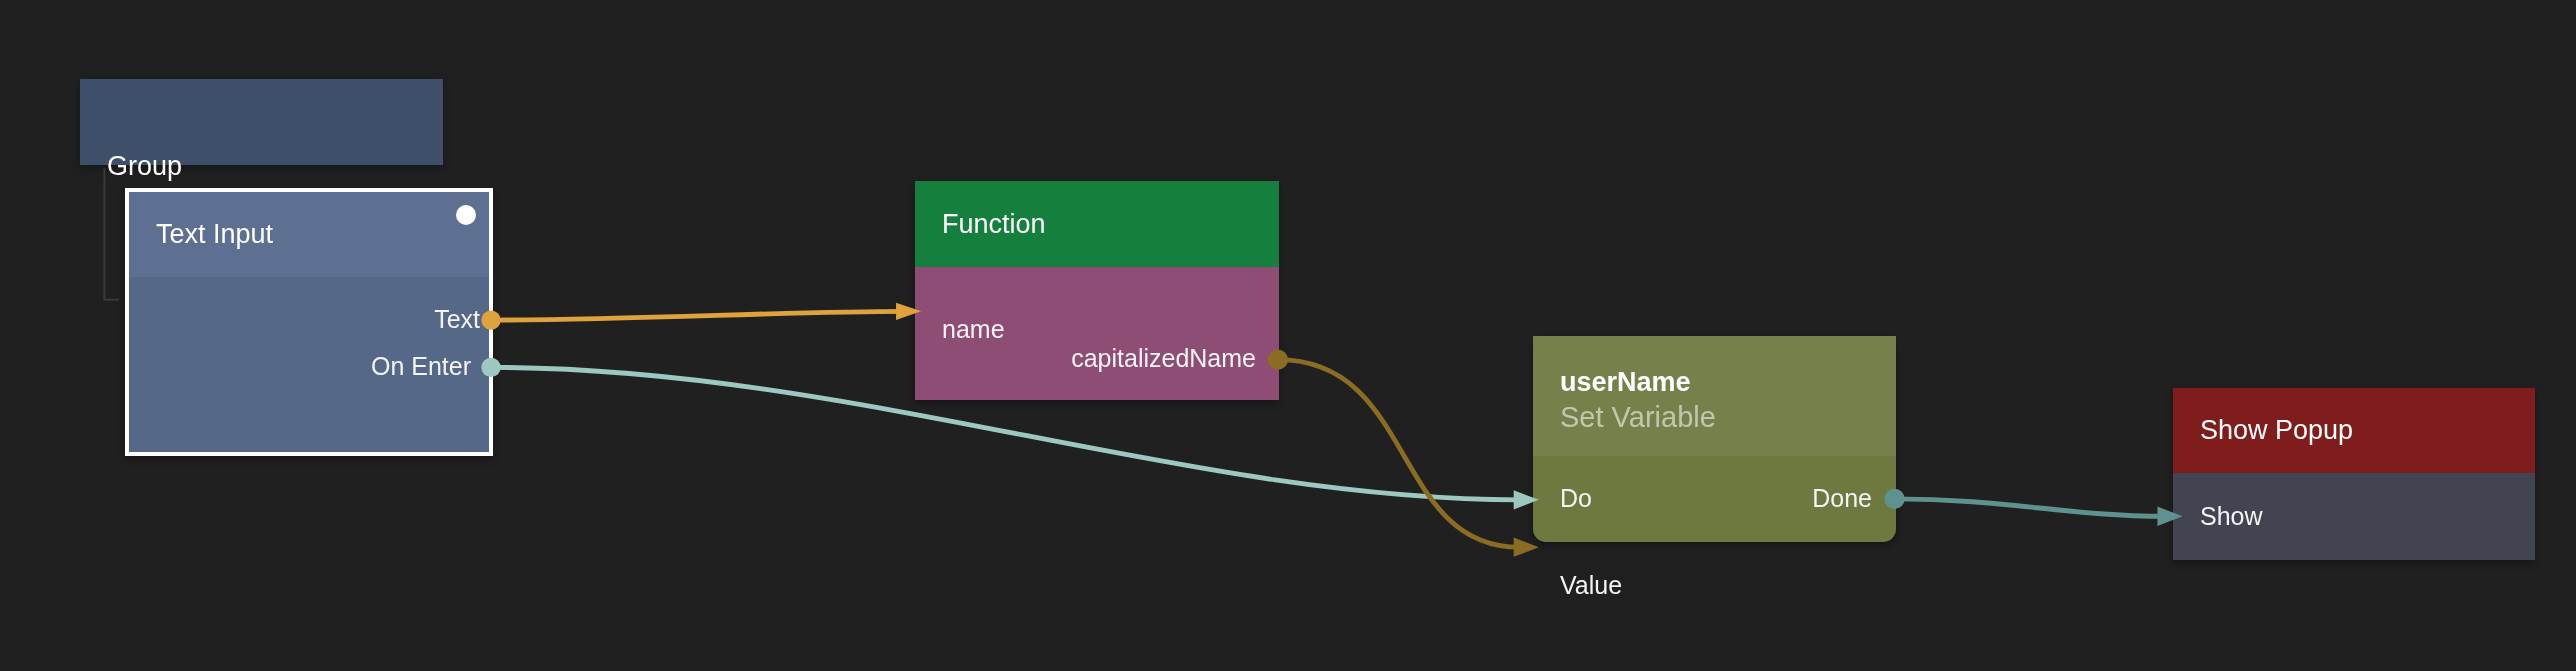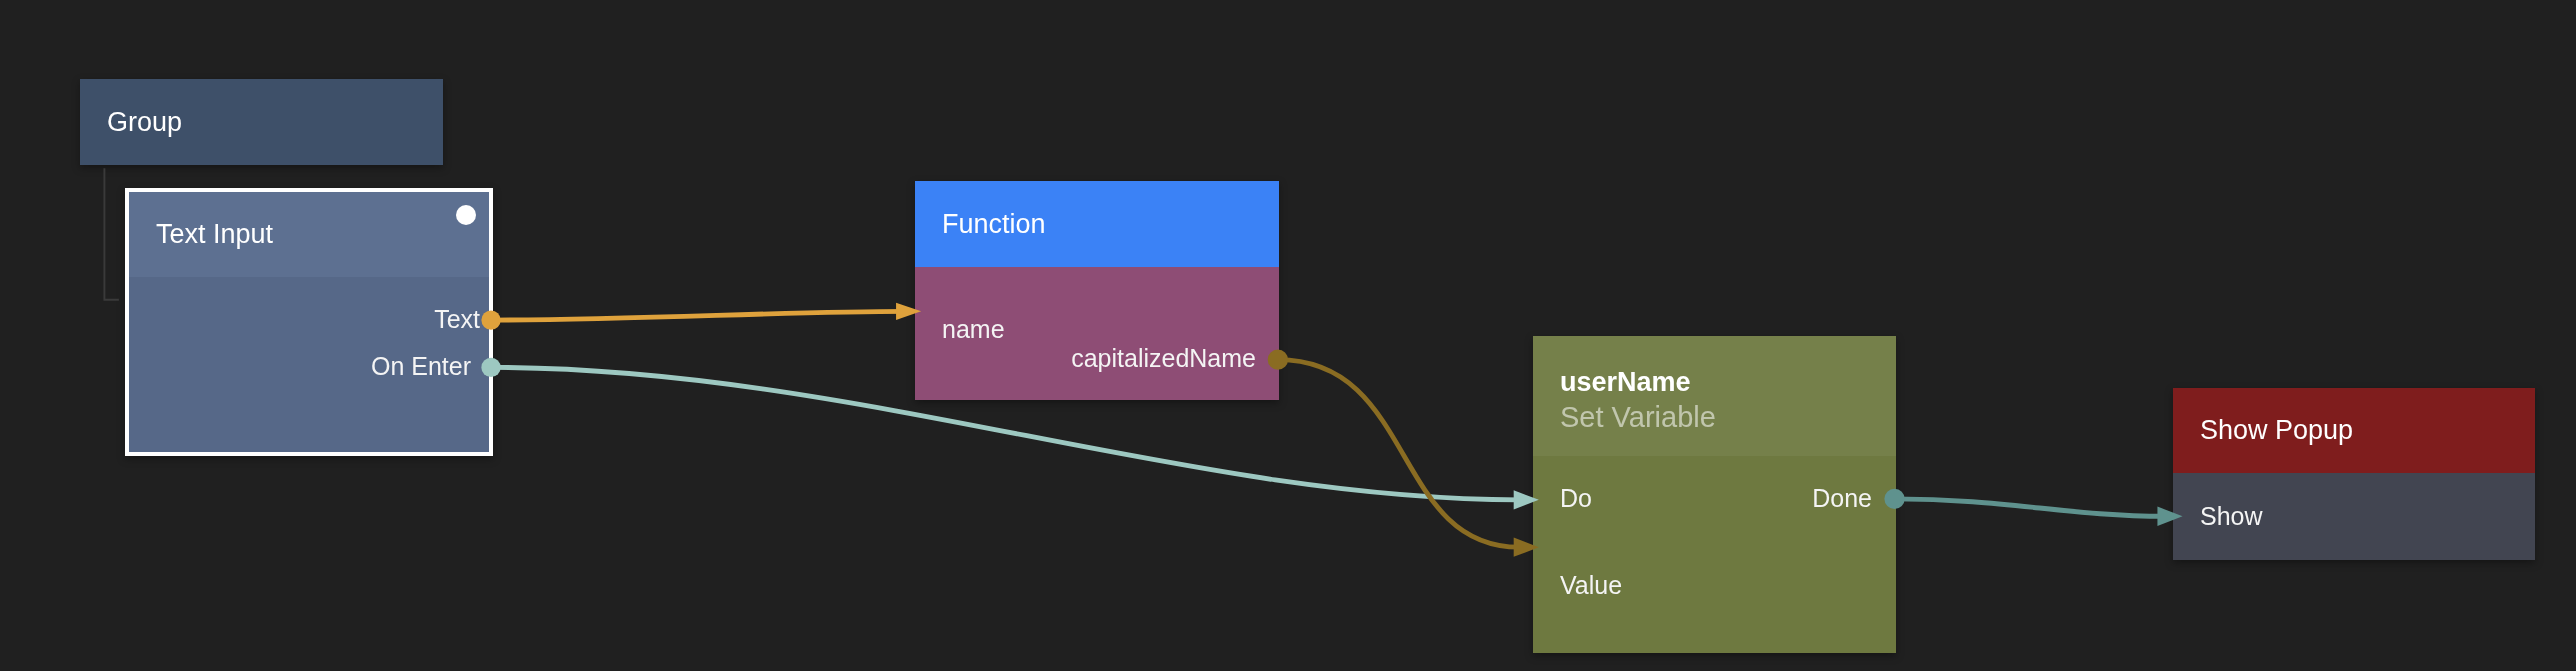"Group" .node-group .node-header { margin-top: none -> 44px }
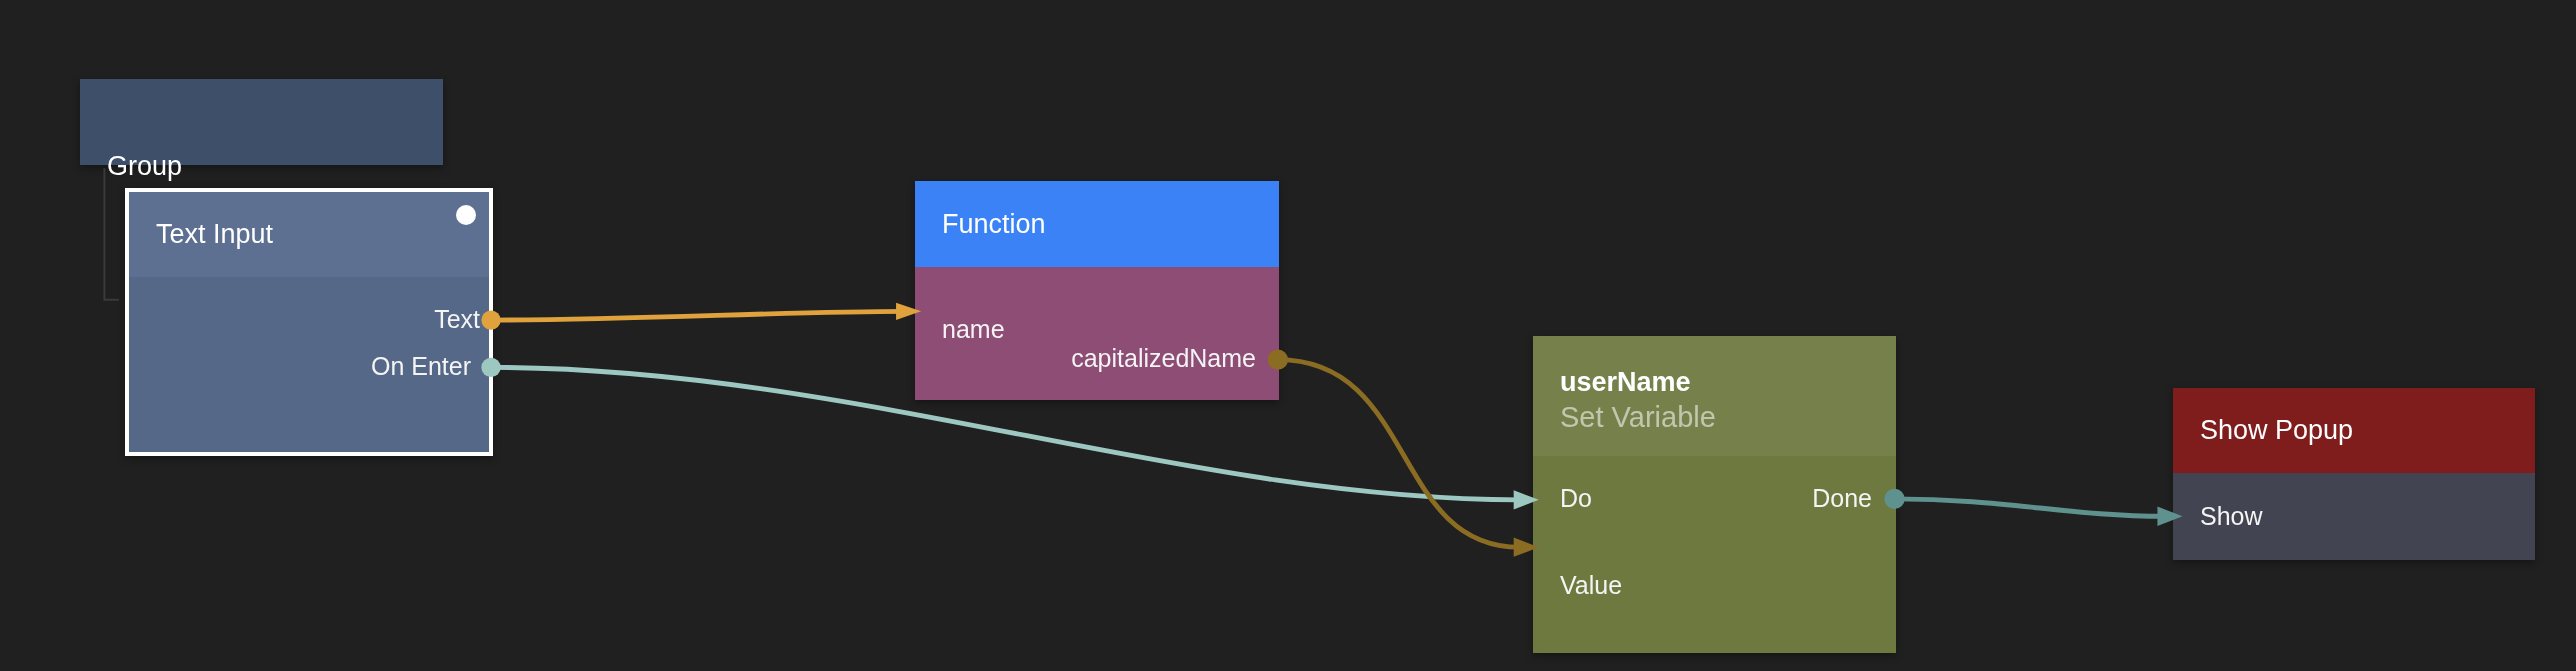"Function" div.node-header { background-color: #3b82f6 -> #15803d }
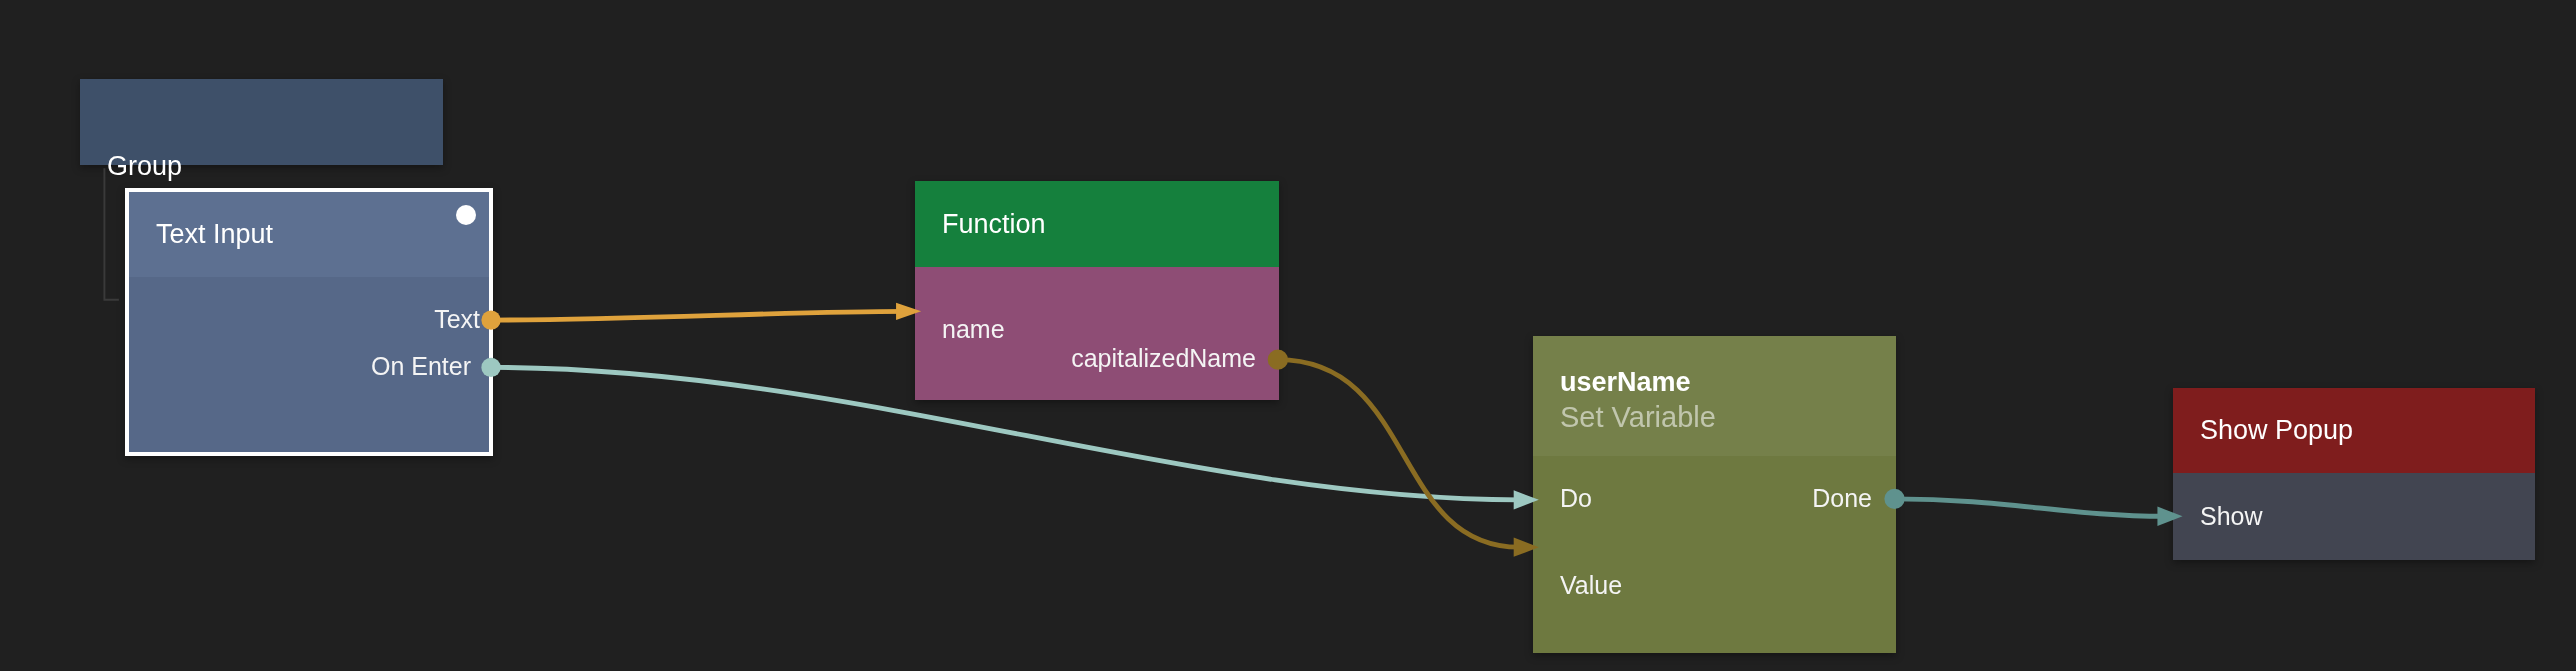"userName" .node-set-variable { border-radius: none -> 13px; height: 317px -> 206px }
